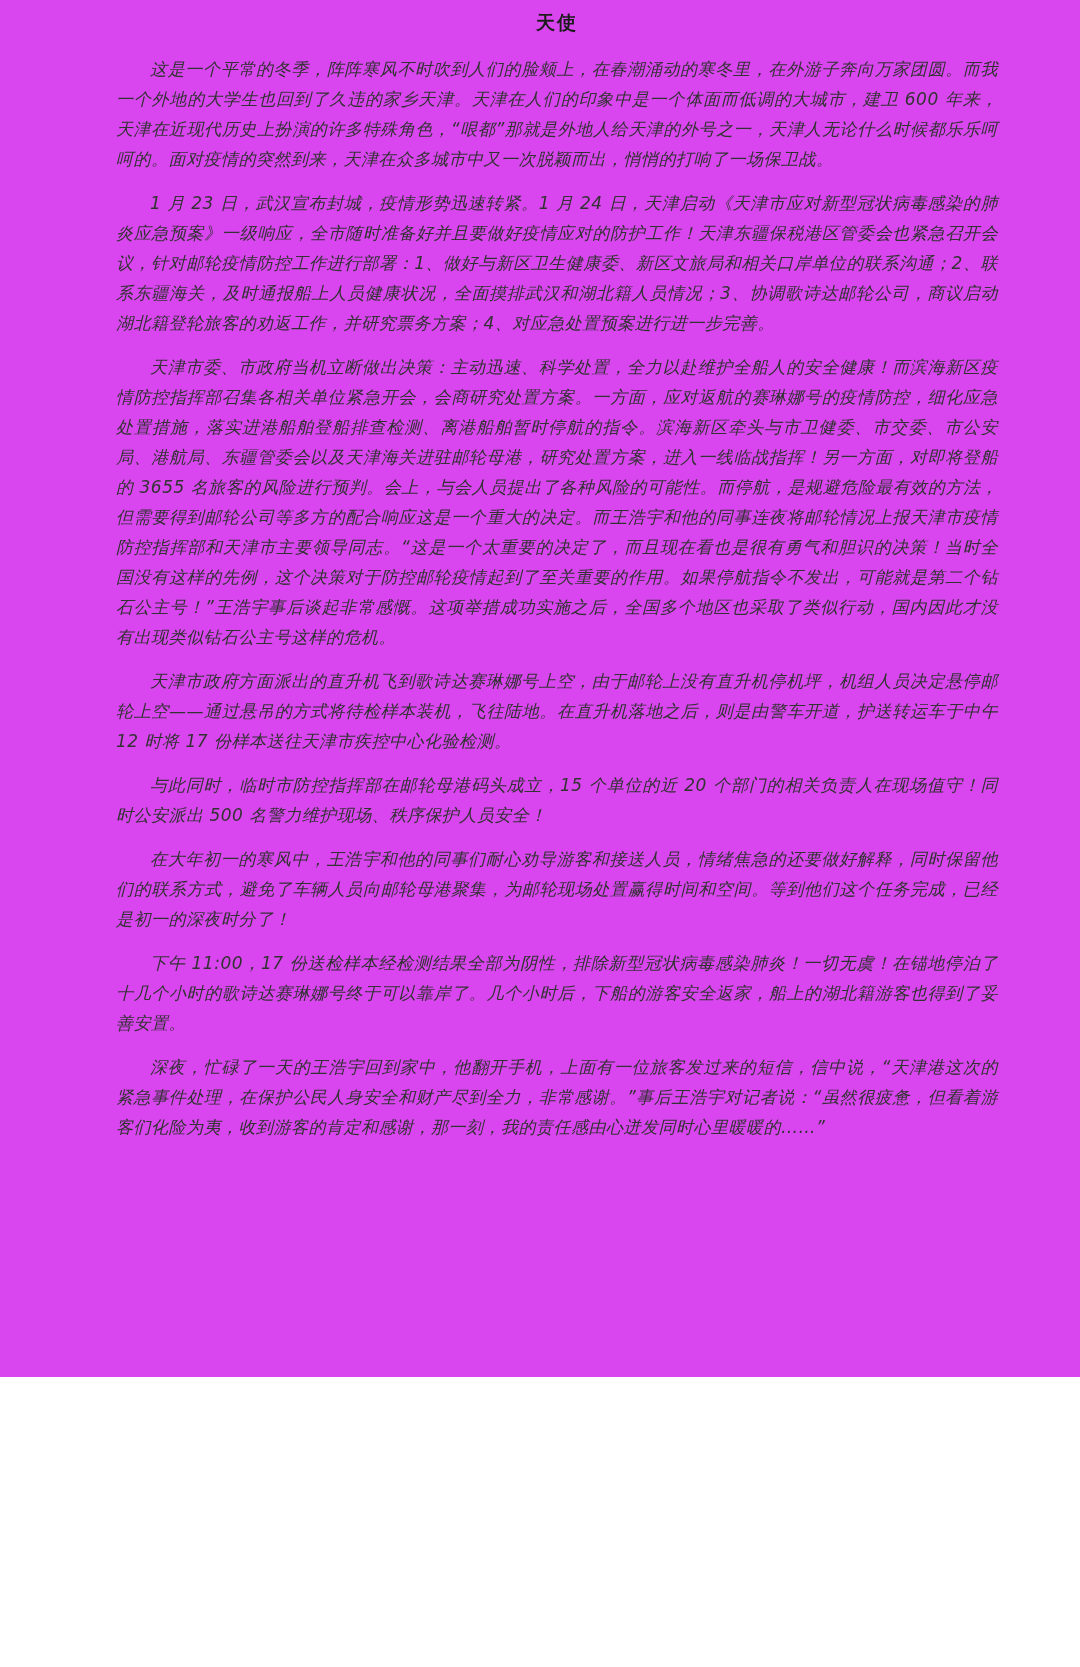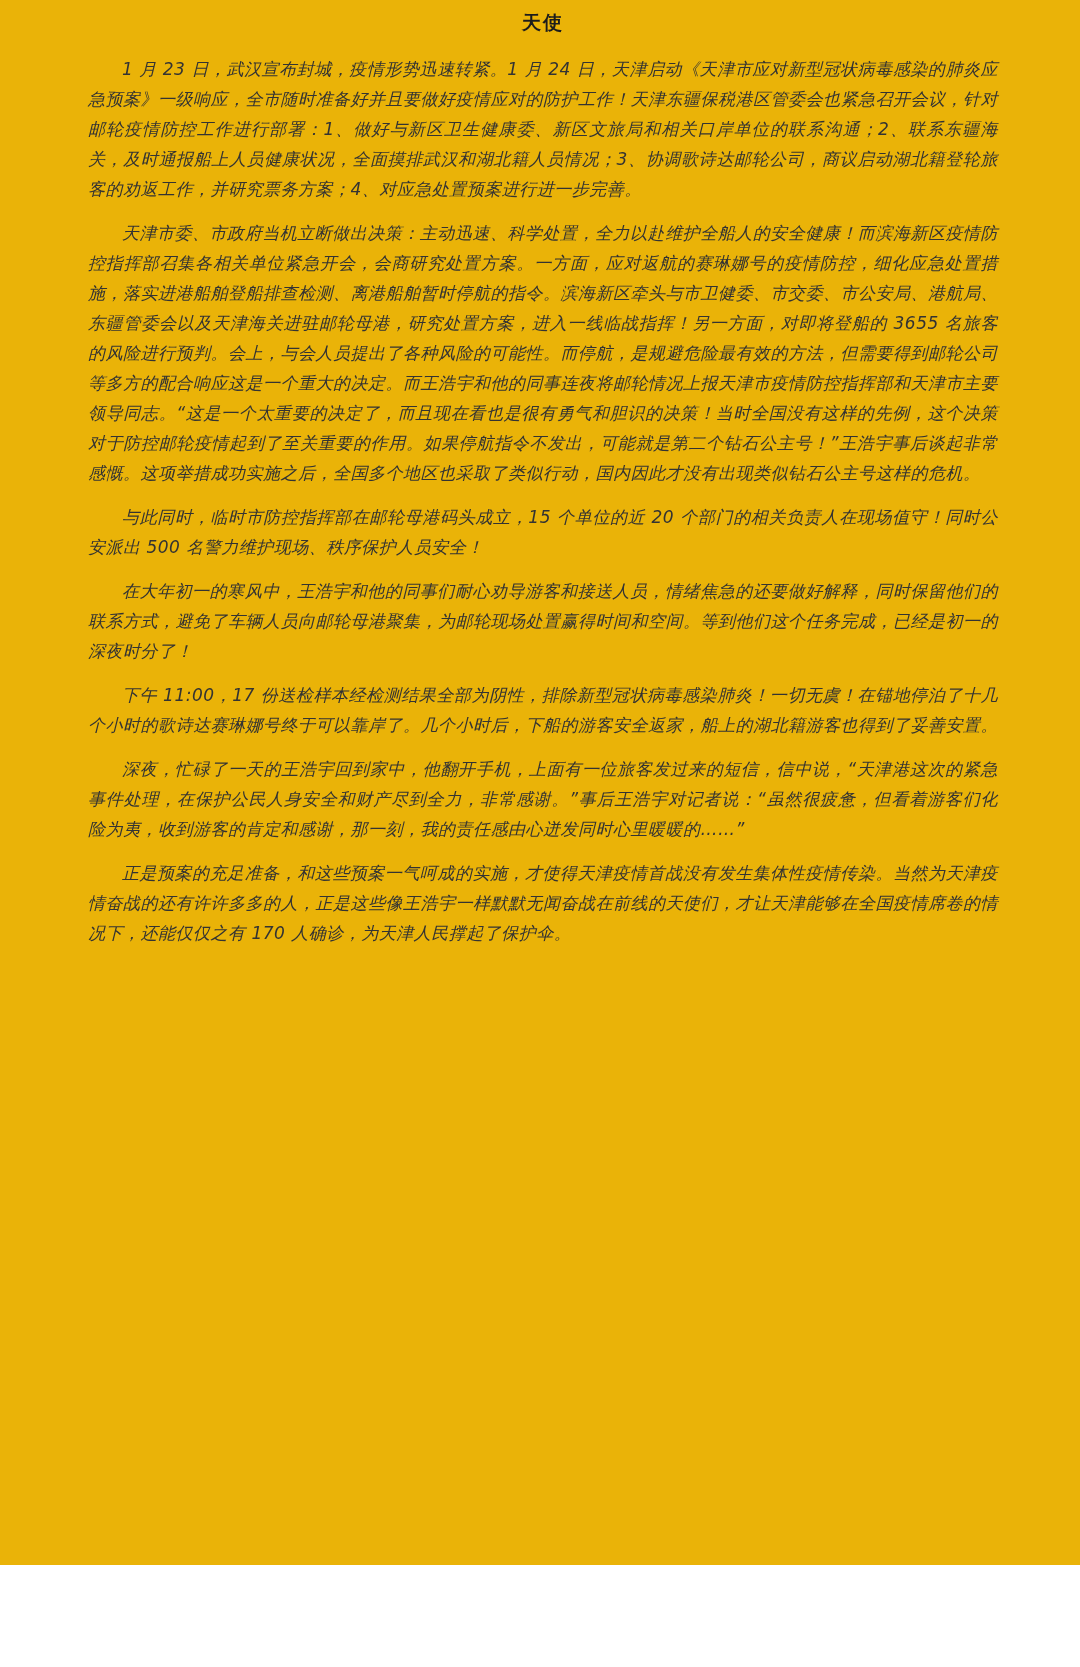"天使" .page { background: #eab308 -> #d946ef; height: 1565px -> 1377px; padding: 10px 82px 20px 88px -> 10px 82px 20px 116px }
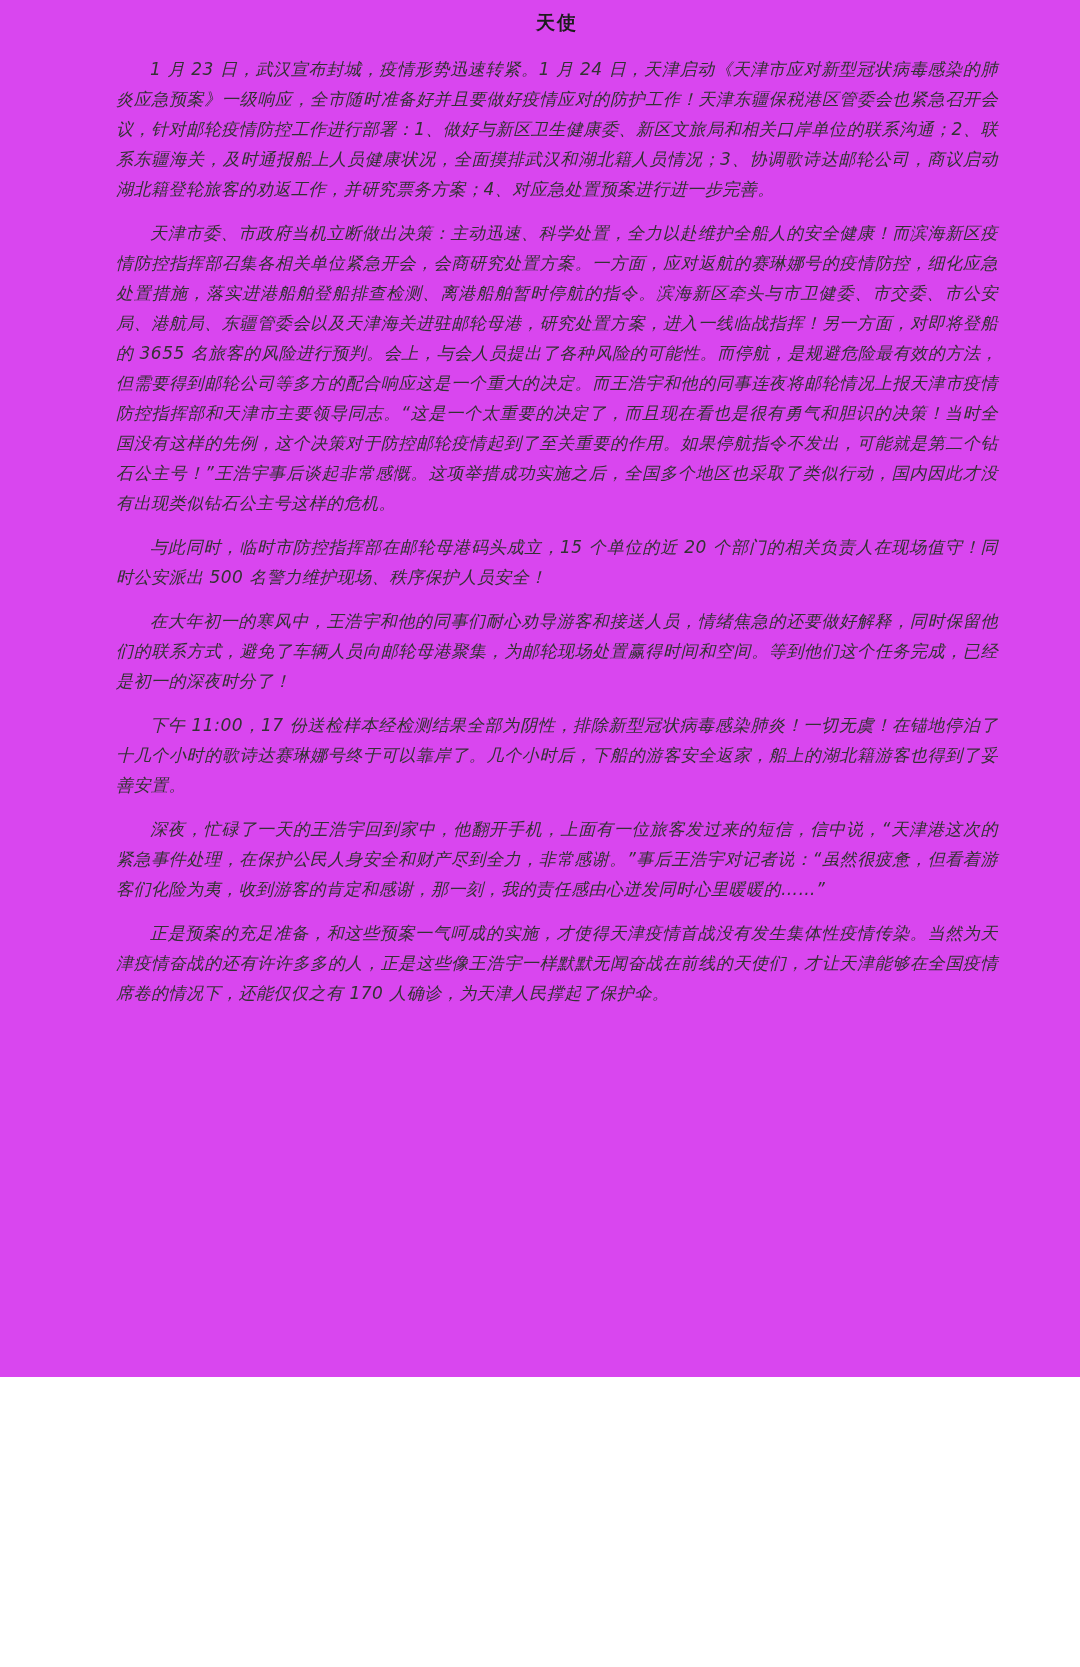"这是一个平常的冬季，阵阵寒风不时吹到人们的脸颊上，在春潮涌动的寒冬里，在外游子奔" p.para { html: none -> <p>这是一个平常的冬季，阵阵寒风不时吹到人们的脸颊上，在春潮涌动的寒冬里，在外游子奔向万家团圆。而我一个外地的大学生也回到了久违的家乡天津。天津在人们的印象中是一个体面而低调的大城市，建卫 600 年来，天津在近现代历史上扮演的许多特殊角色，“哏都”那就是外地人给天津的外号之一，天津人无论什么时候都乐乐呵呵的。面对疫情的突然到来，天津在众多城市中又一次脱颖而出，悄悄的打响了一场保卫战。</p> }
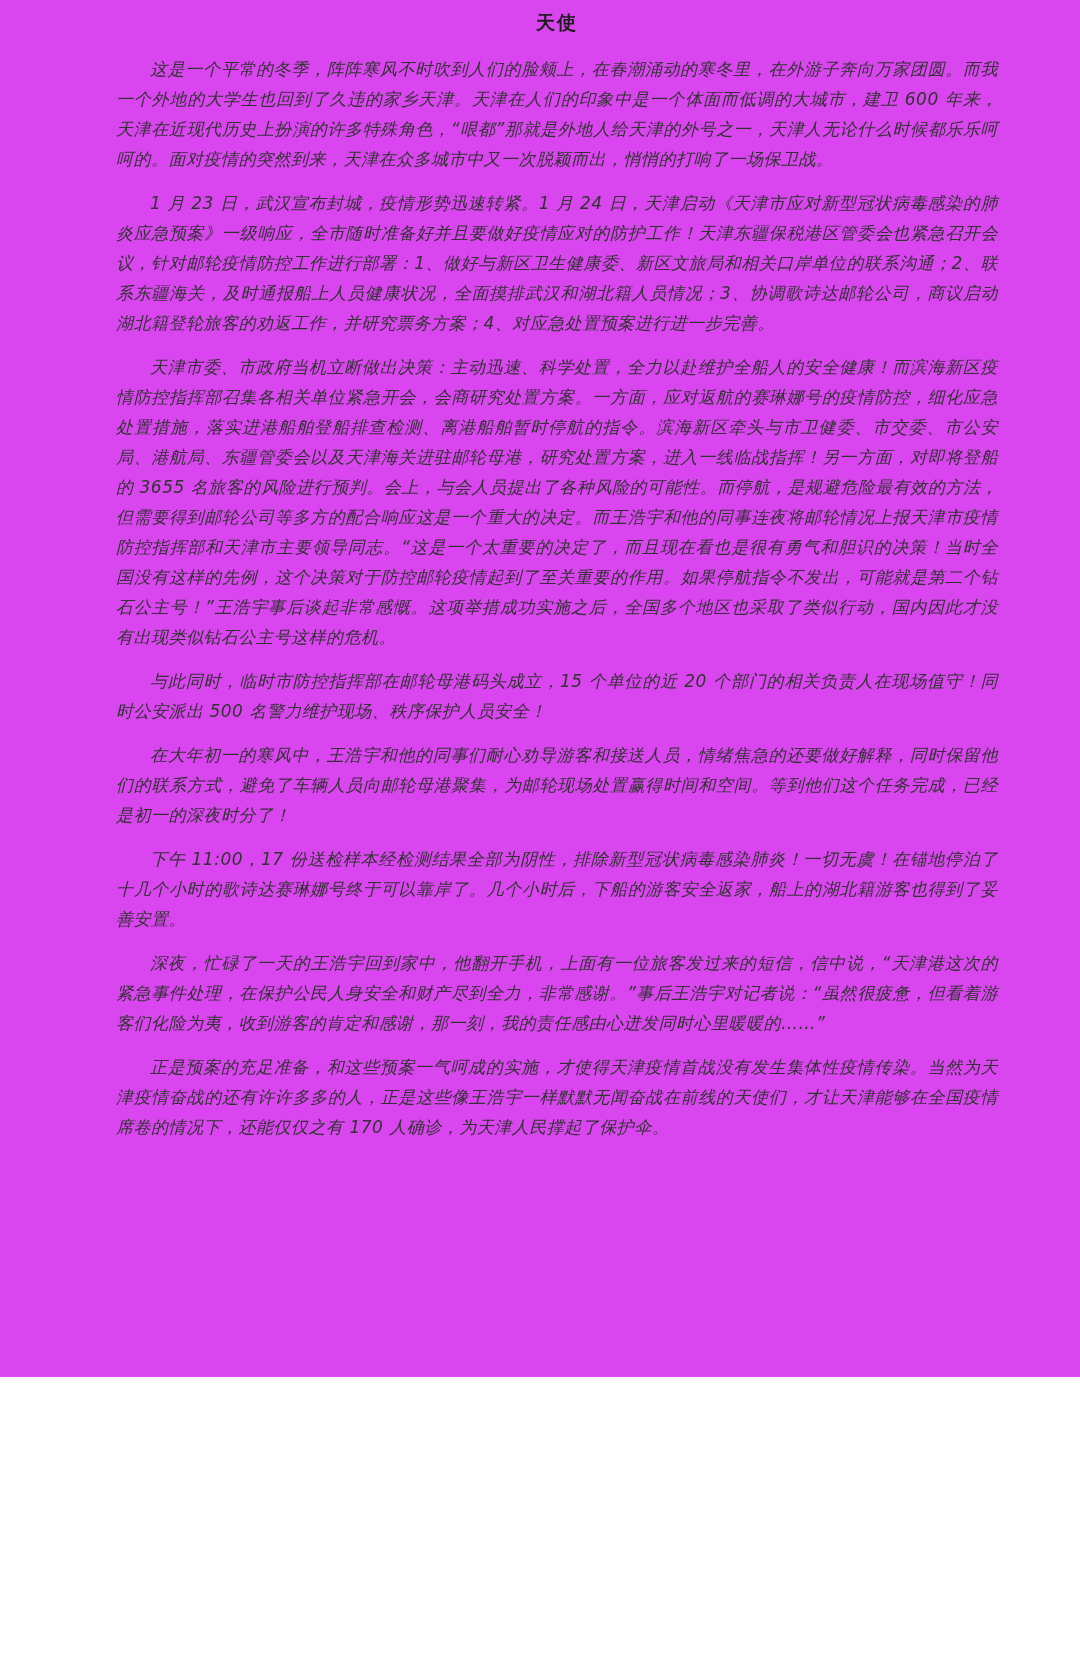"天津市政府方面派出的直升机飞到歌诗达赛琳娜号上空，由于邮轮上没有直升机停机坪，机" p.para { html: none -> <p>天津市政府方面派出的直升机飞到歌诗达赛琳娜号上空，由于邮轮上没有直升机停机坪，机组人员决定悬停邮轮上空——通过悬吊的方式将待检样本装机，飞往陆地。在直升机落地之后，则是由警车开道，护送转运车于中午 12 时将 17 份样本送往天津市疾控中心化验检测。</p> }
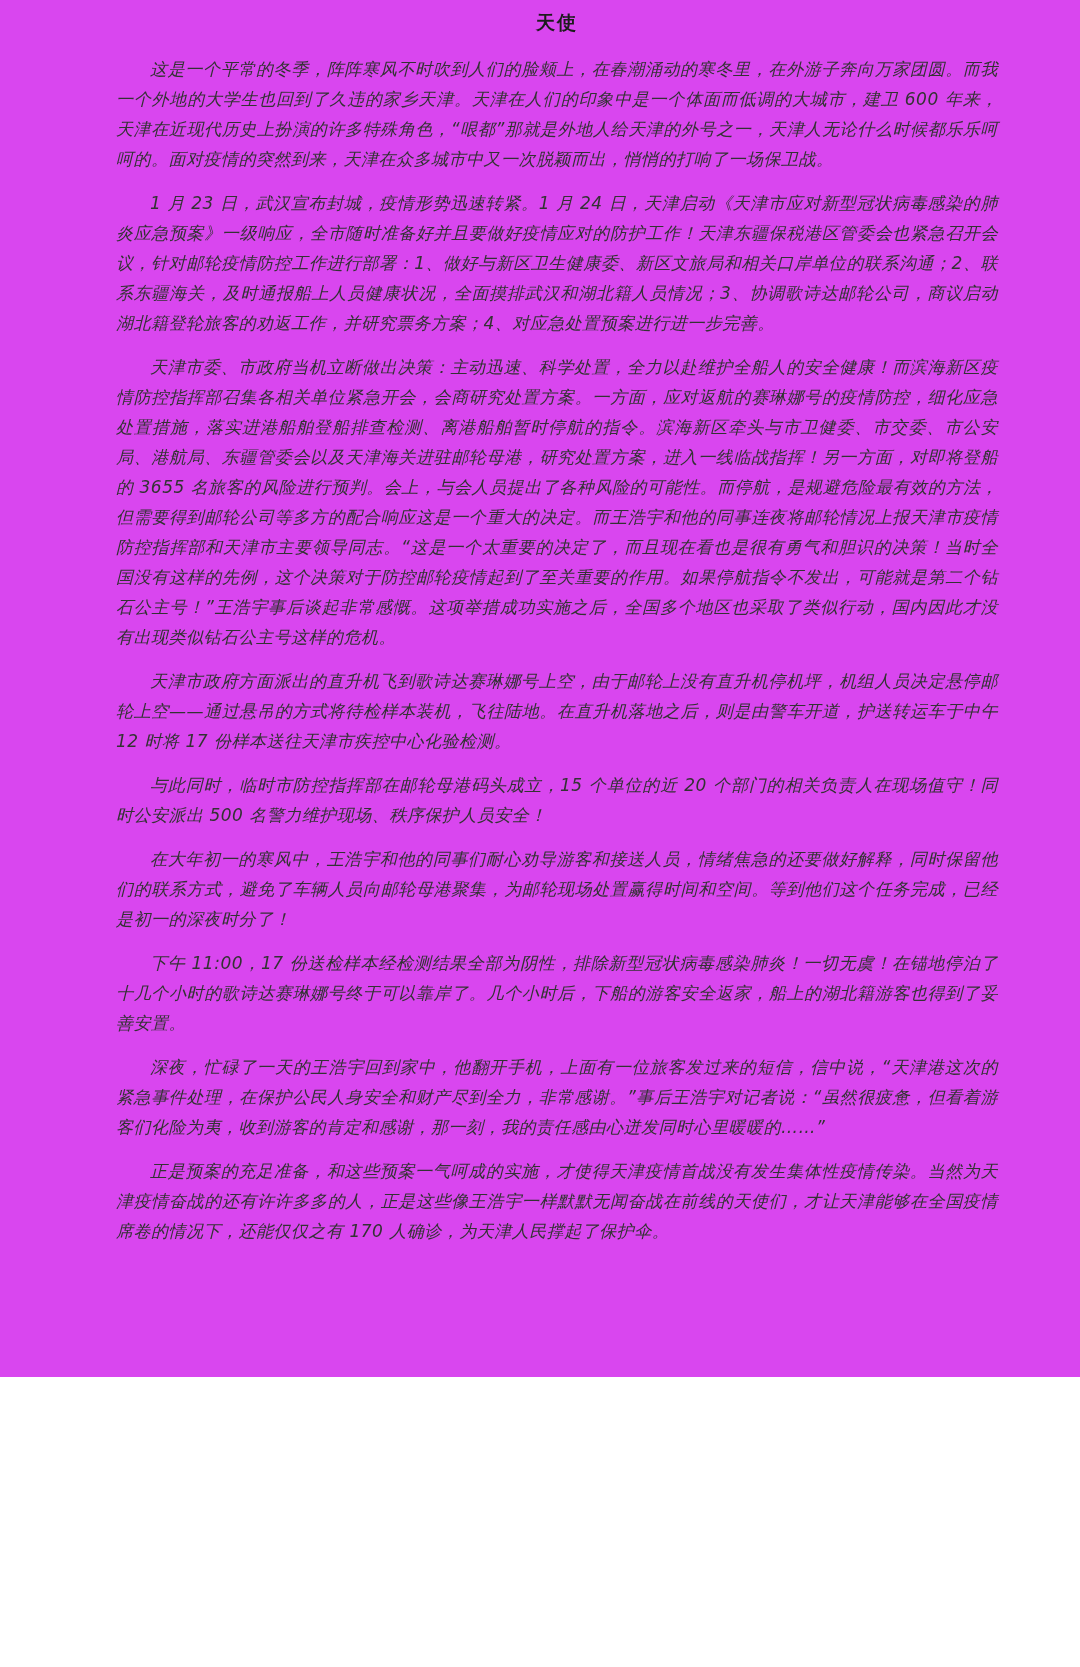"正是预案的充足准备，和这些预案一气呵成的实施，才使得天津疫情首战没有发生集体性疫" p.para { html: <p>正是预案的充足准备，和这些预案一气呵成的实施，才使得天津疫情首战没有发生集体性疫情传染。当然为天津疫情奋战的还有许许多多的人，正是这些像王浩宇一样默默无闻奋战在前线的天使们，才让天津能够在全国疫情席卷的情况下，还能仅仅之有 170 人确诊，为天津人民撑起了保护伞。</p> -> none }
